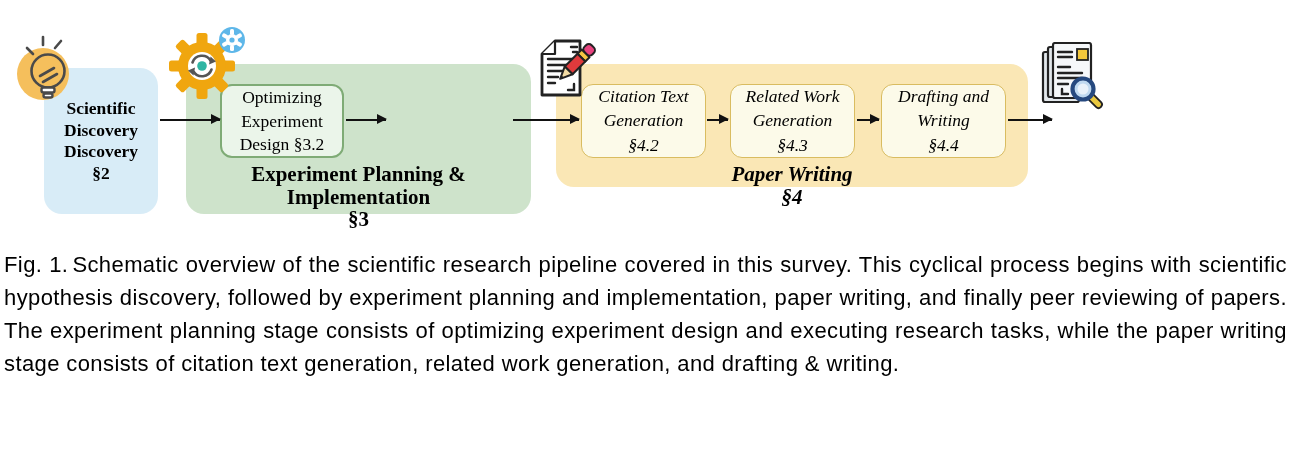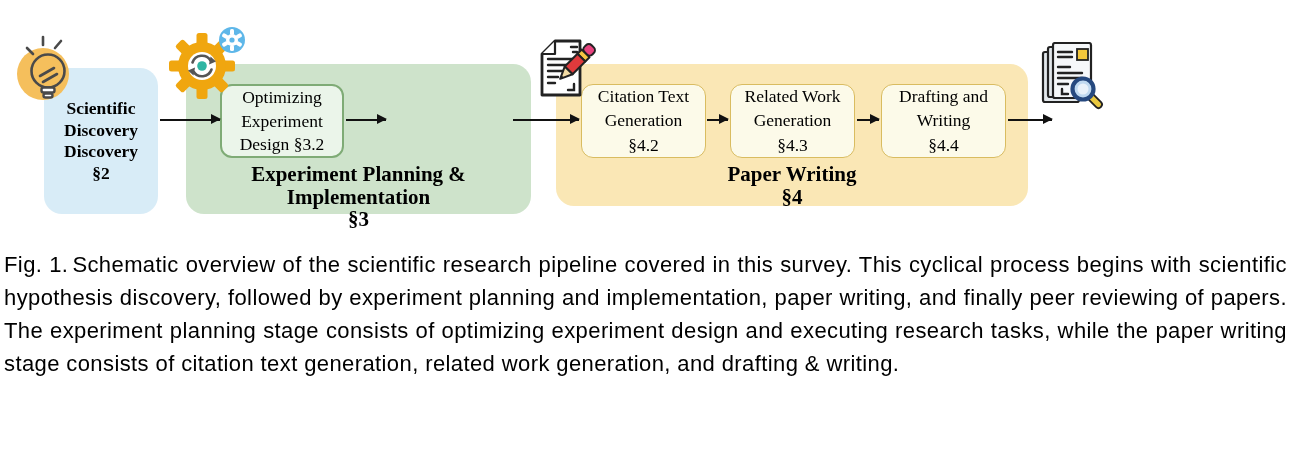"Citation Text" .group-yellow { font-style: none -> italic; height: 142px -> 123px }
